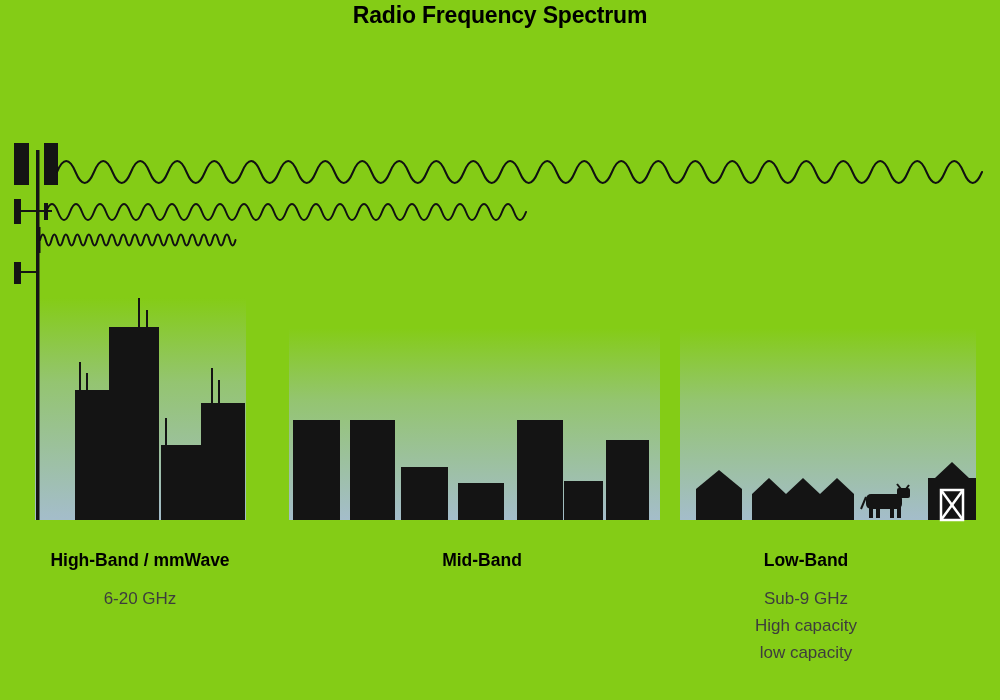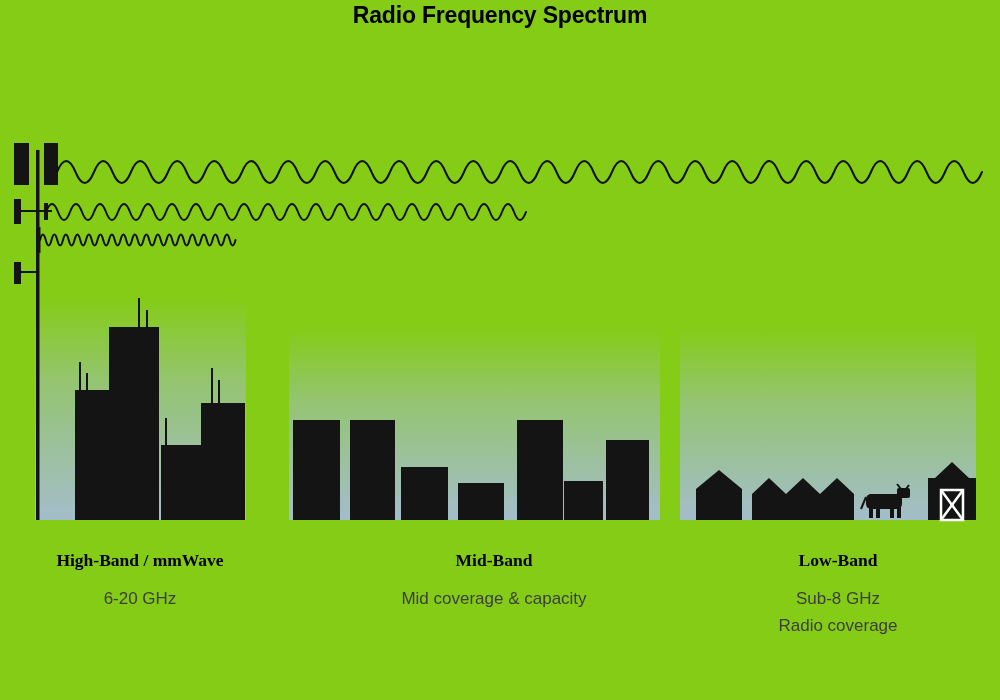"High-Band / mmWave" .band-label { font-family: Liberation Serif, serif -> none }
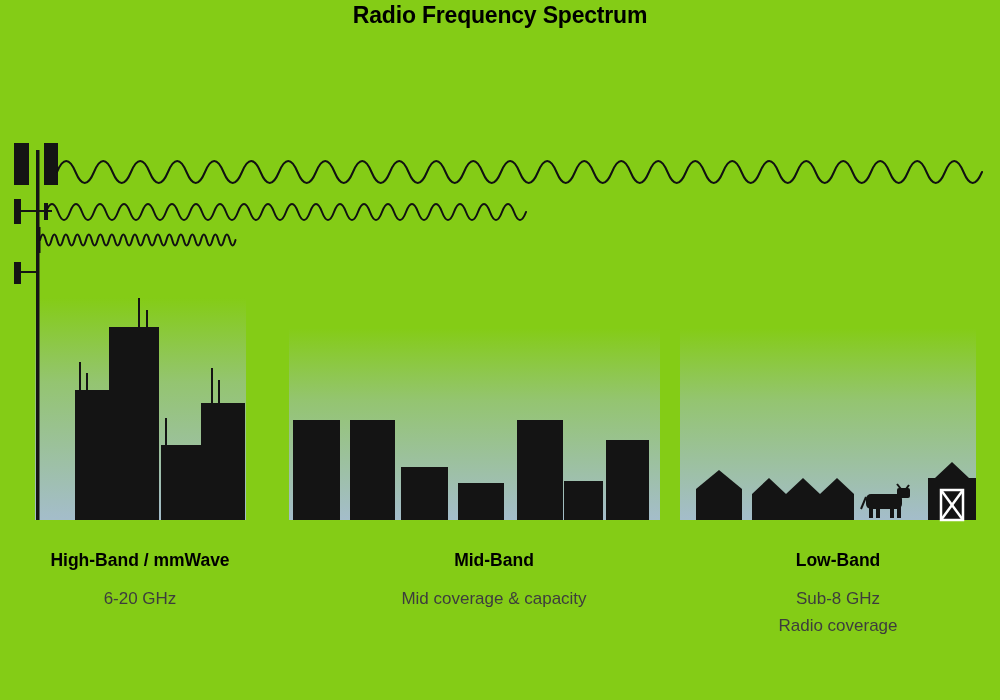"Mid-Band" .band-mid { left: 372px -> 360px }
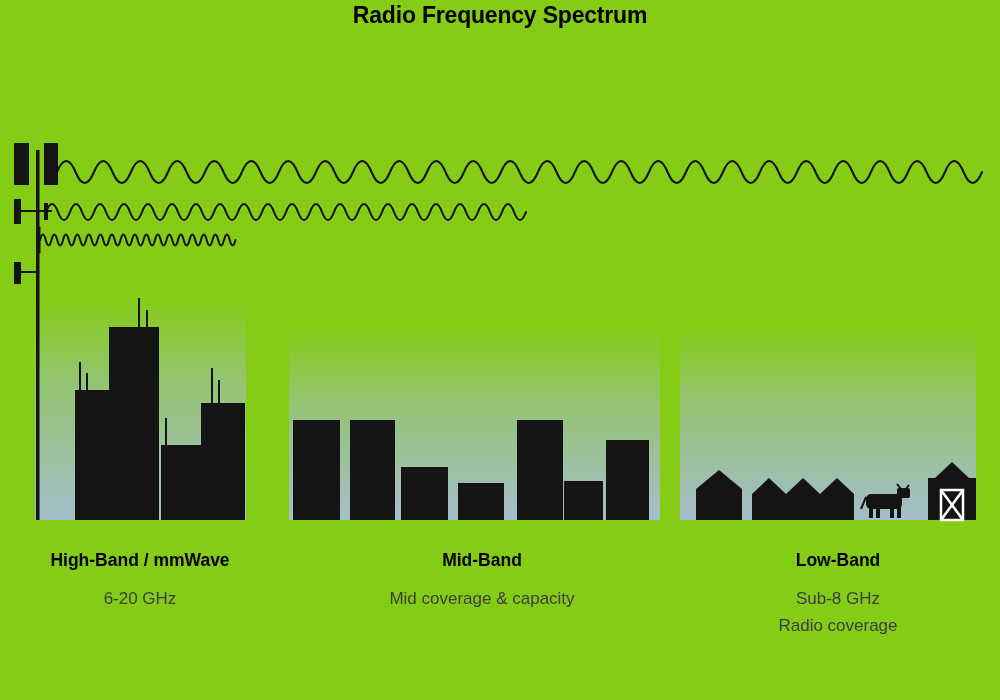"Low-Band" .band-low { left: 706px -> 674px }
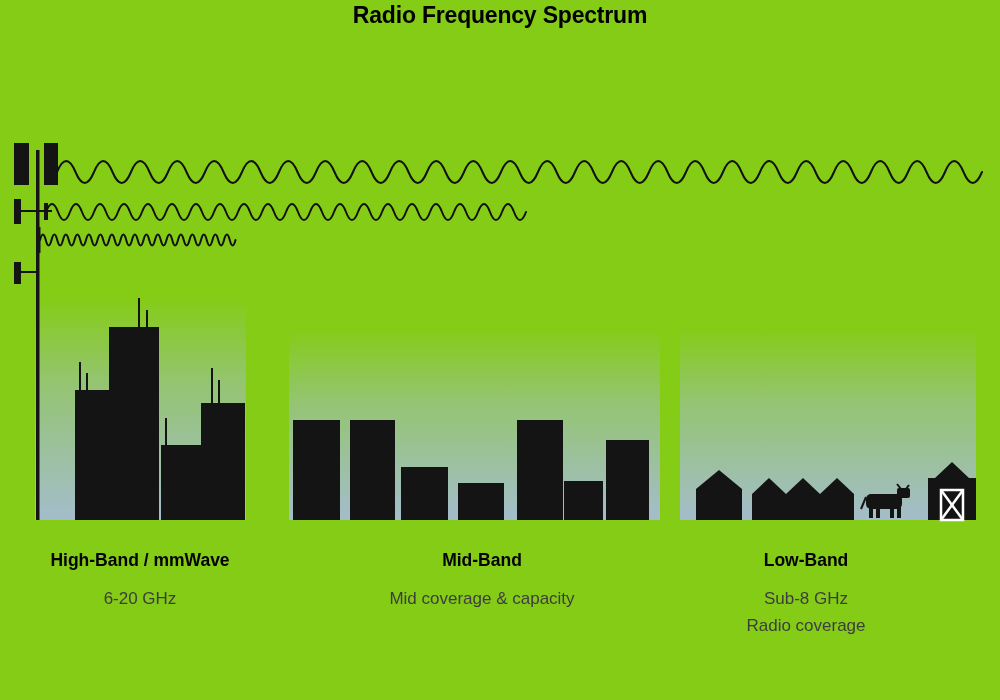"Mid coverage & capacity" div.band-line { html: <div>Mid coverage &amp; capacity</div> -> none }
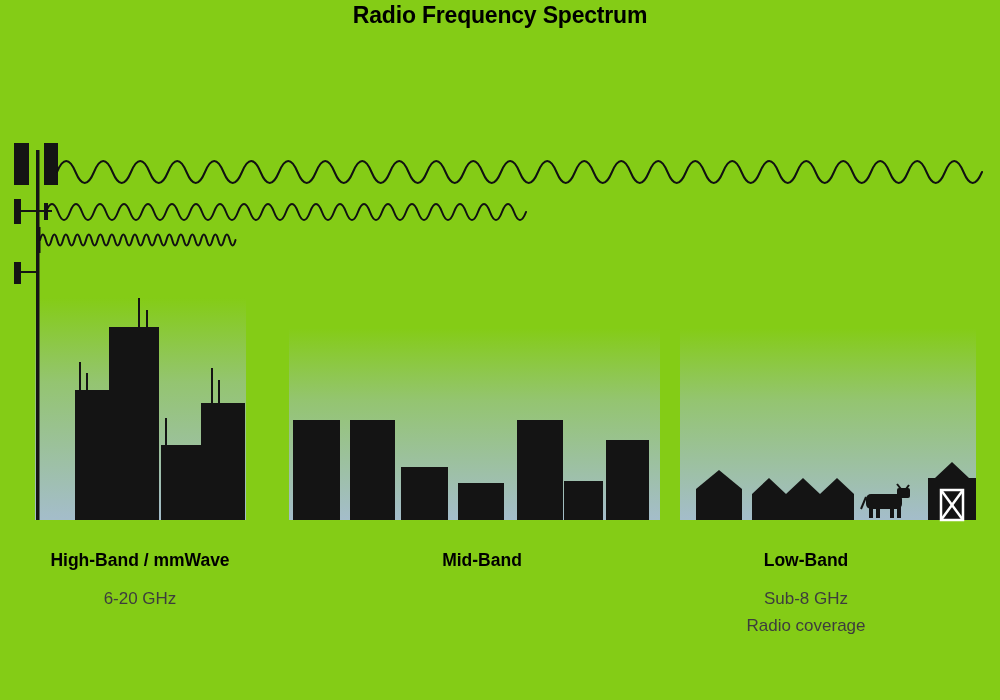"Sub-8 GHz" div.band-line { text: Sub-8 -> Sub-9 }
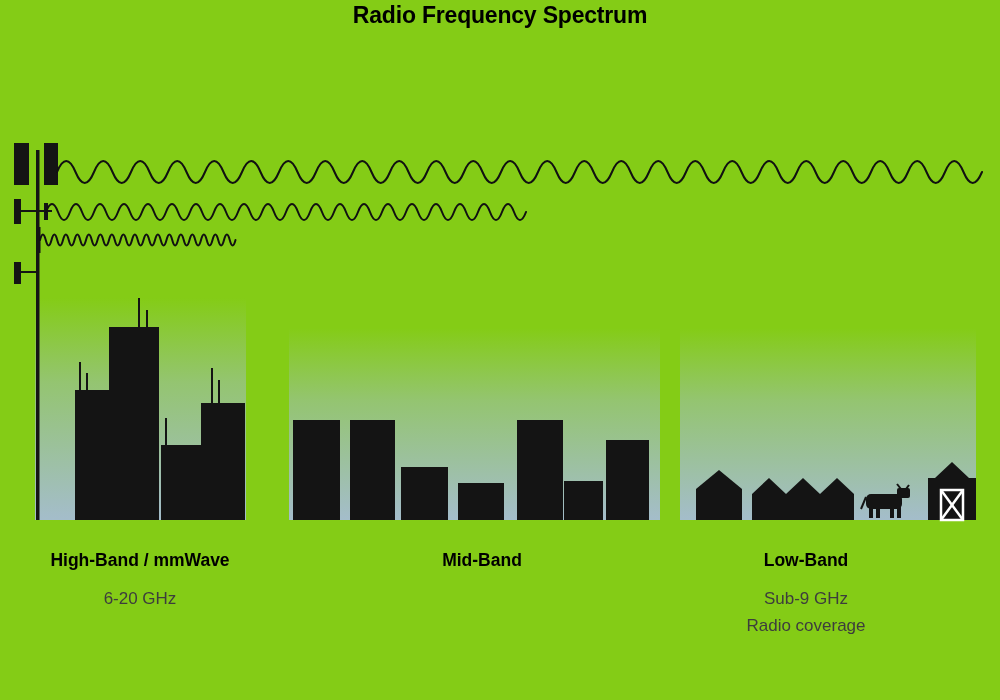"Radio coverage" div.band-line { text: Radio coverage -> High capacity }
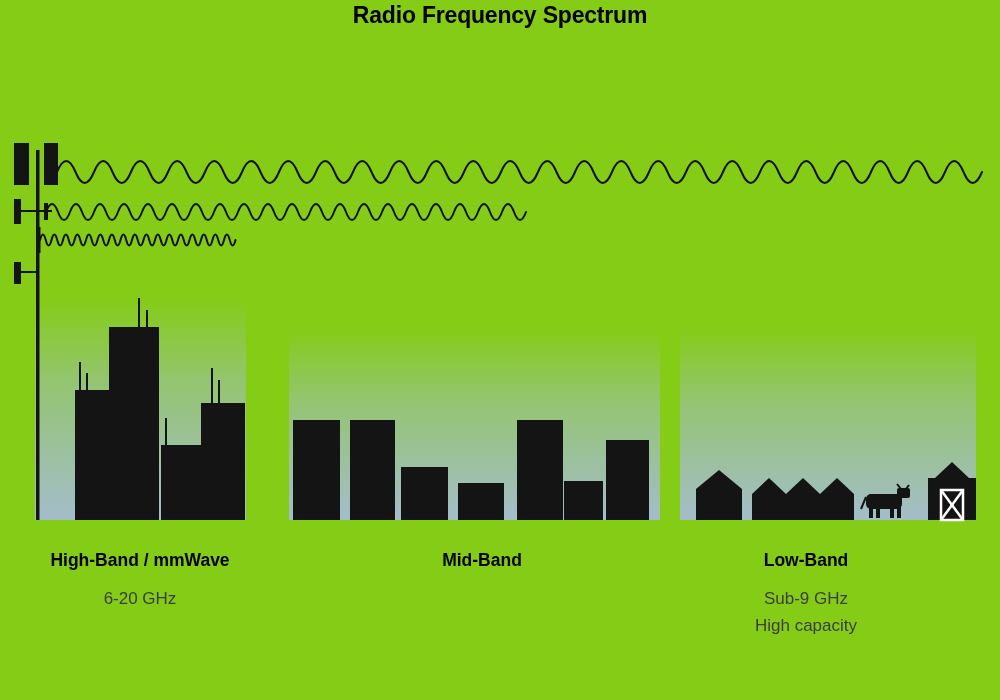"low capacity" div.band-line { html: none -> <div>low capacity</div> }
